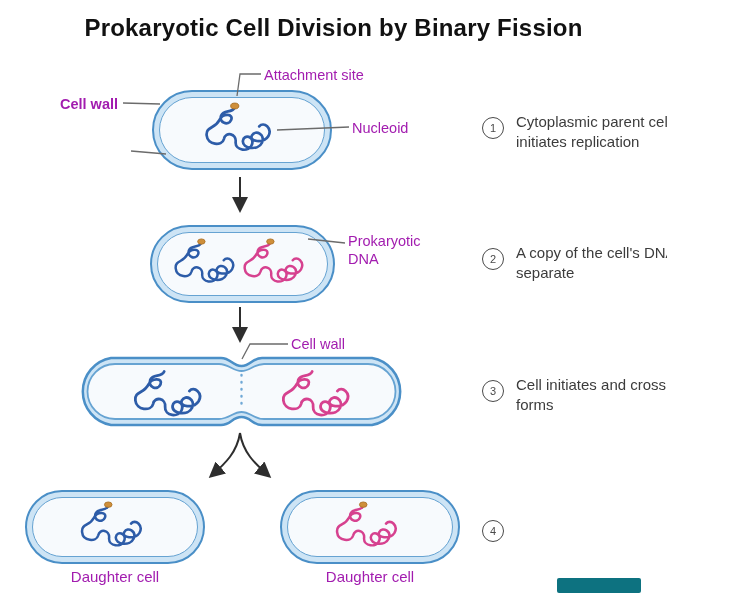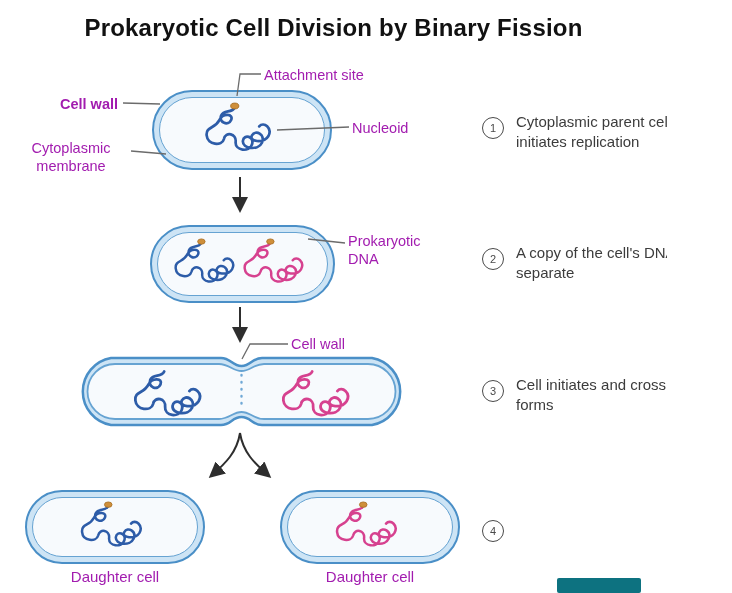"Cytoplasmic membrane" div.lab { html: <div>Cytoplasmic membrane</div> -> none }
